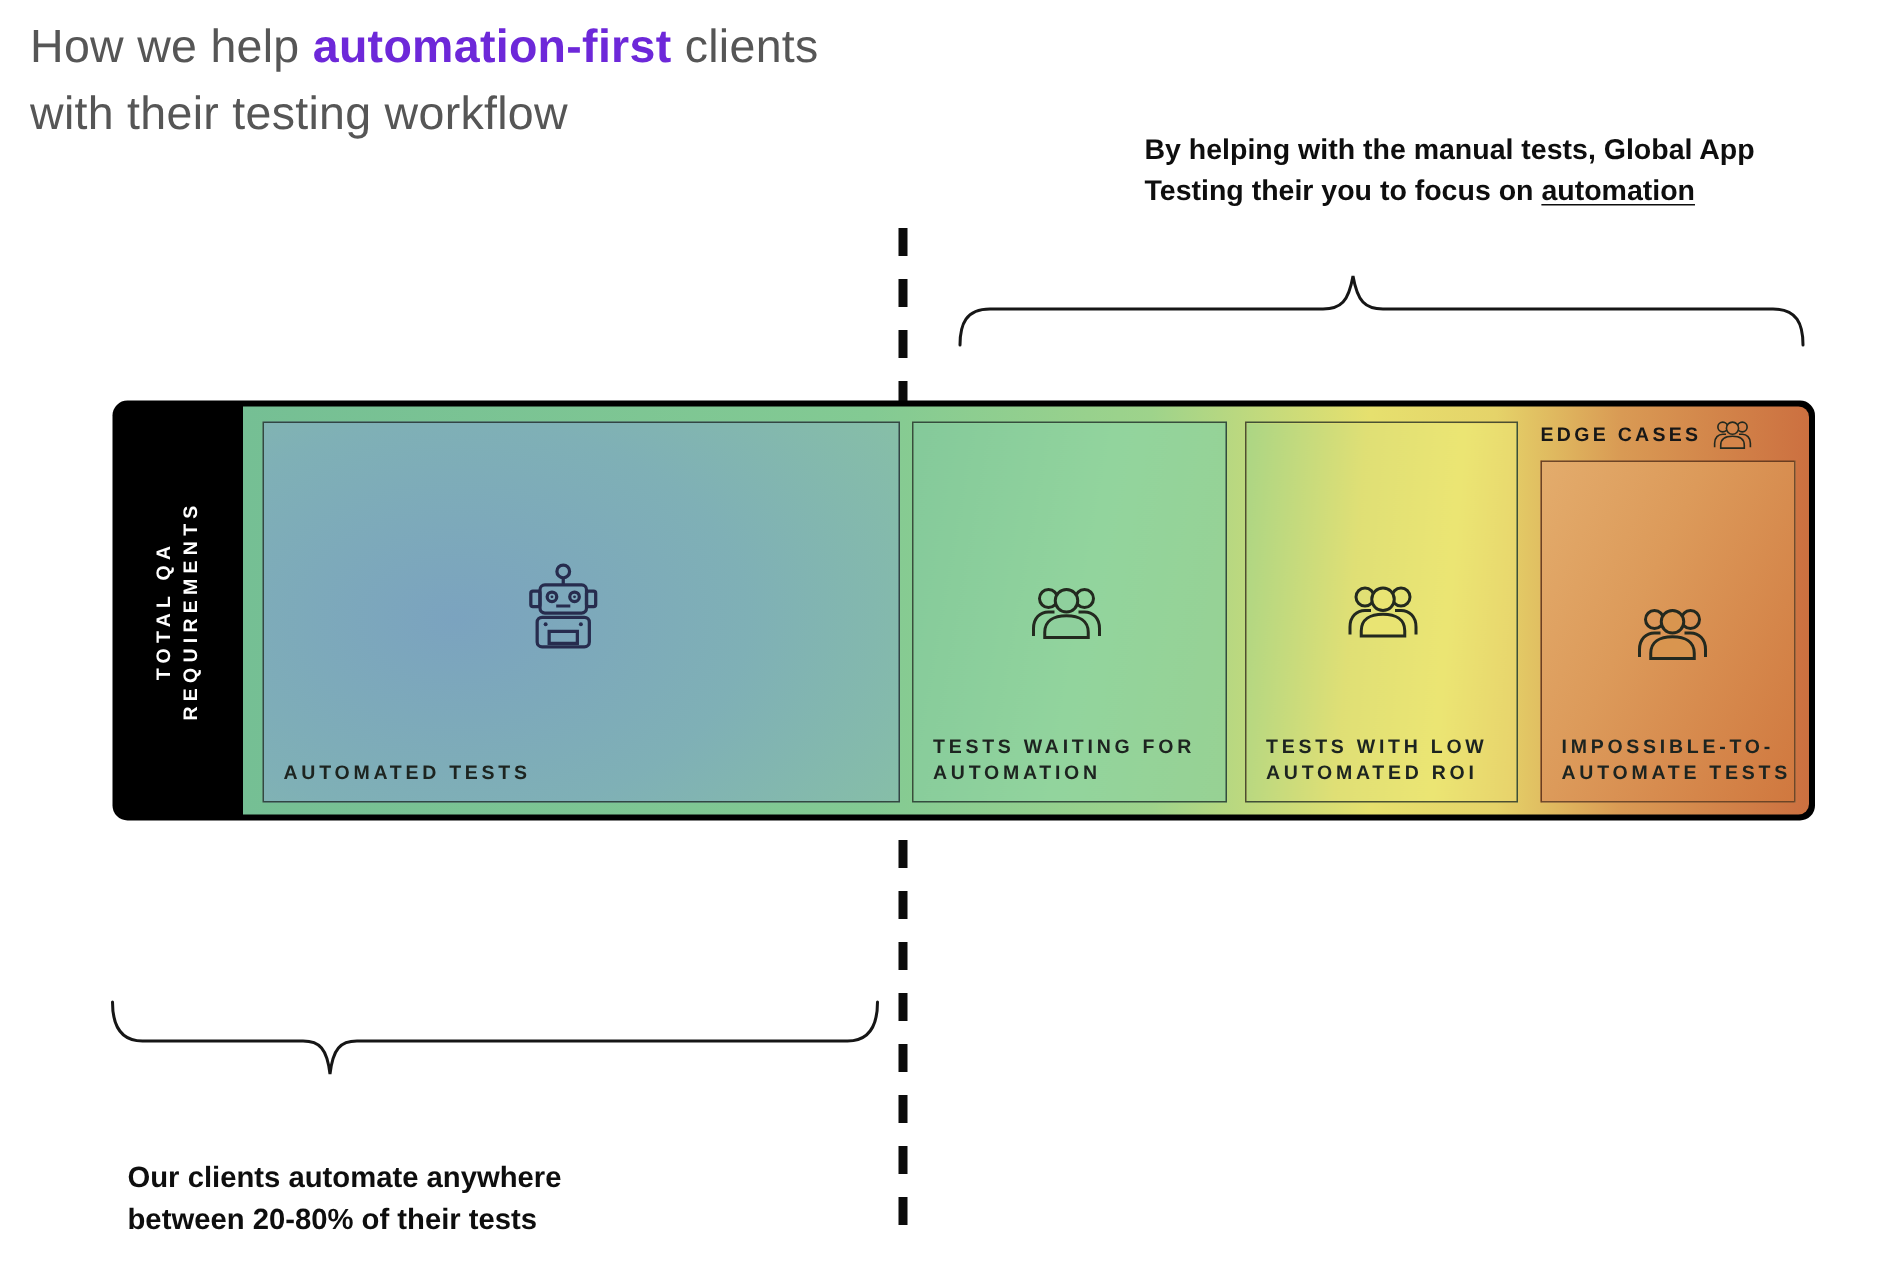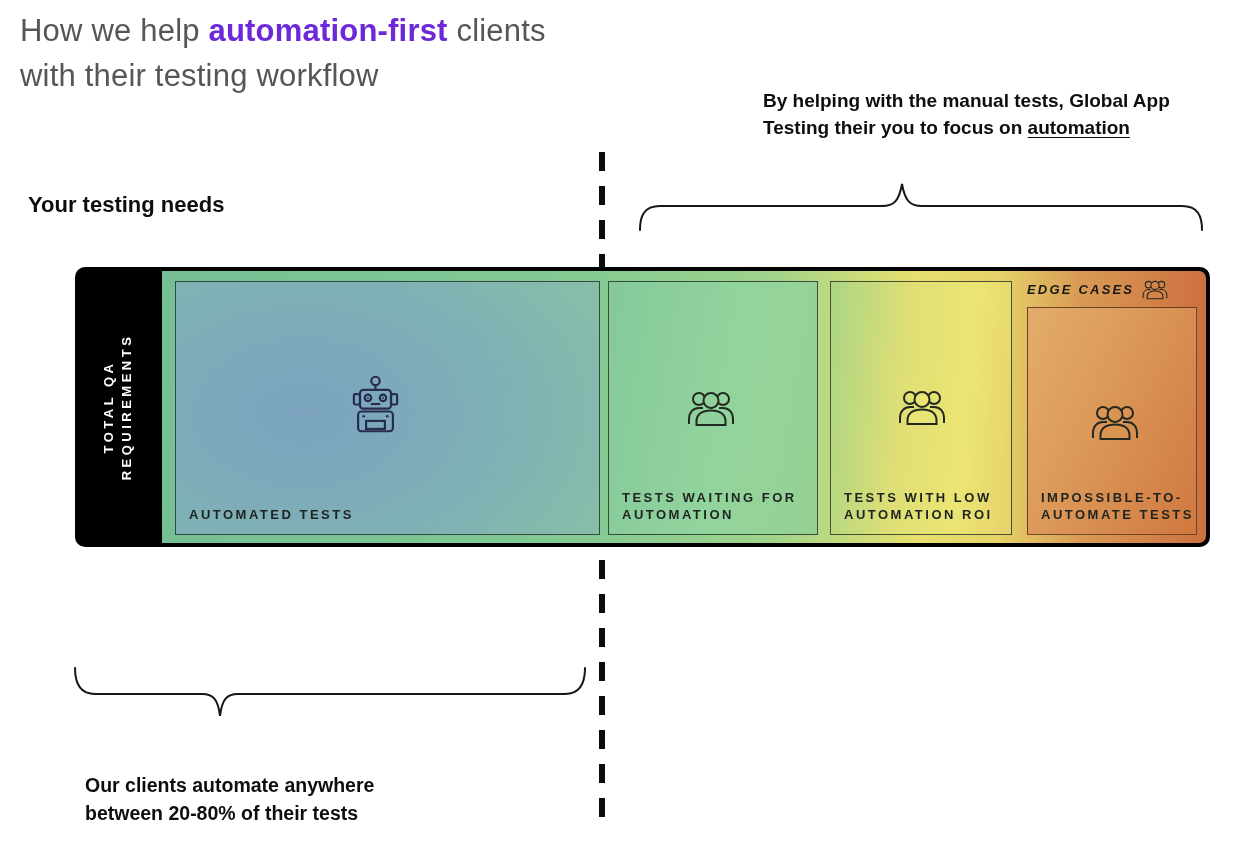"Your testing needs" div.your-needs { html: <div>Your testing needs</div> -> none }
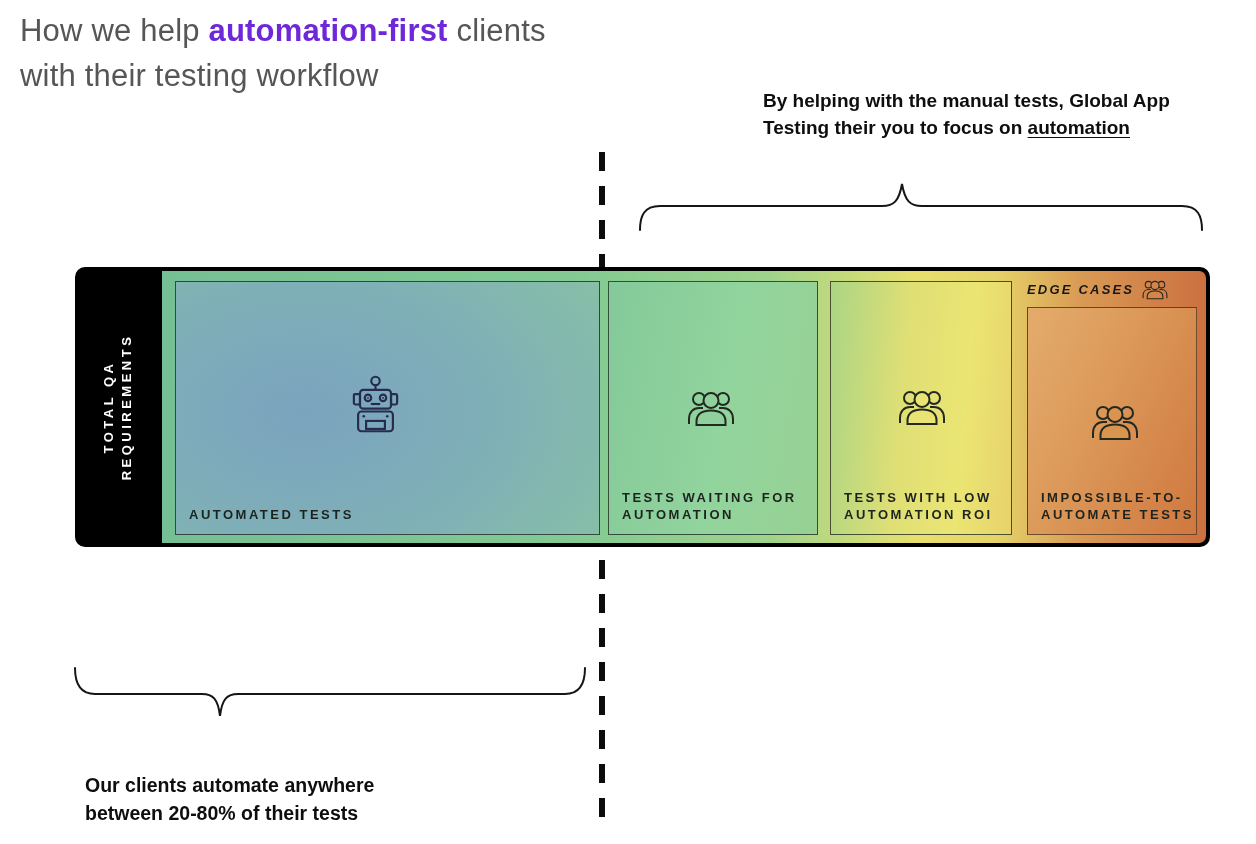"EDGE CASES" .edge-row { font-style: italic -> none }
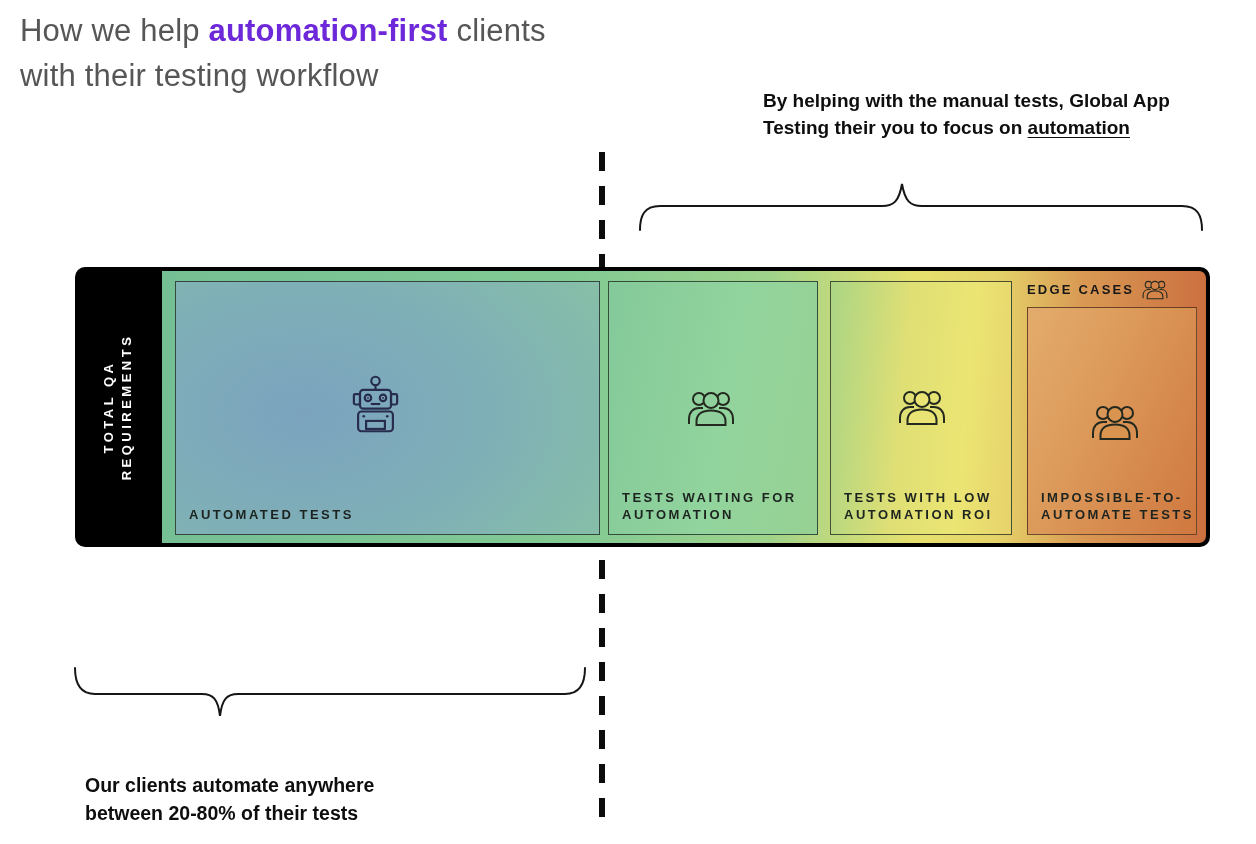"AUTOMATION ROI" div { text: AUTOMATION -> AUTOMATED }
